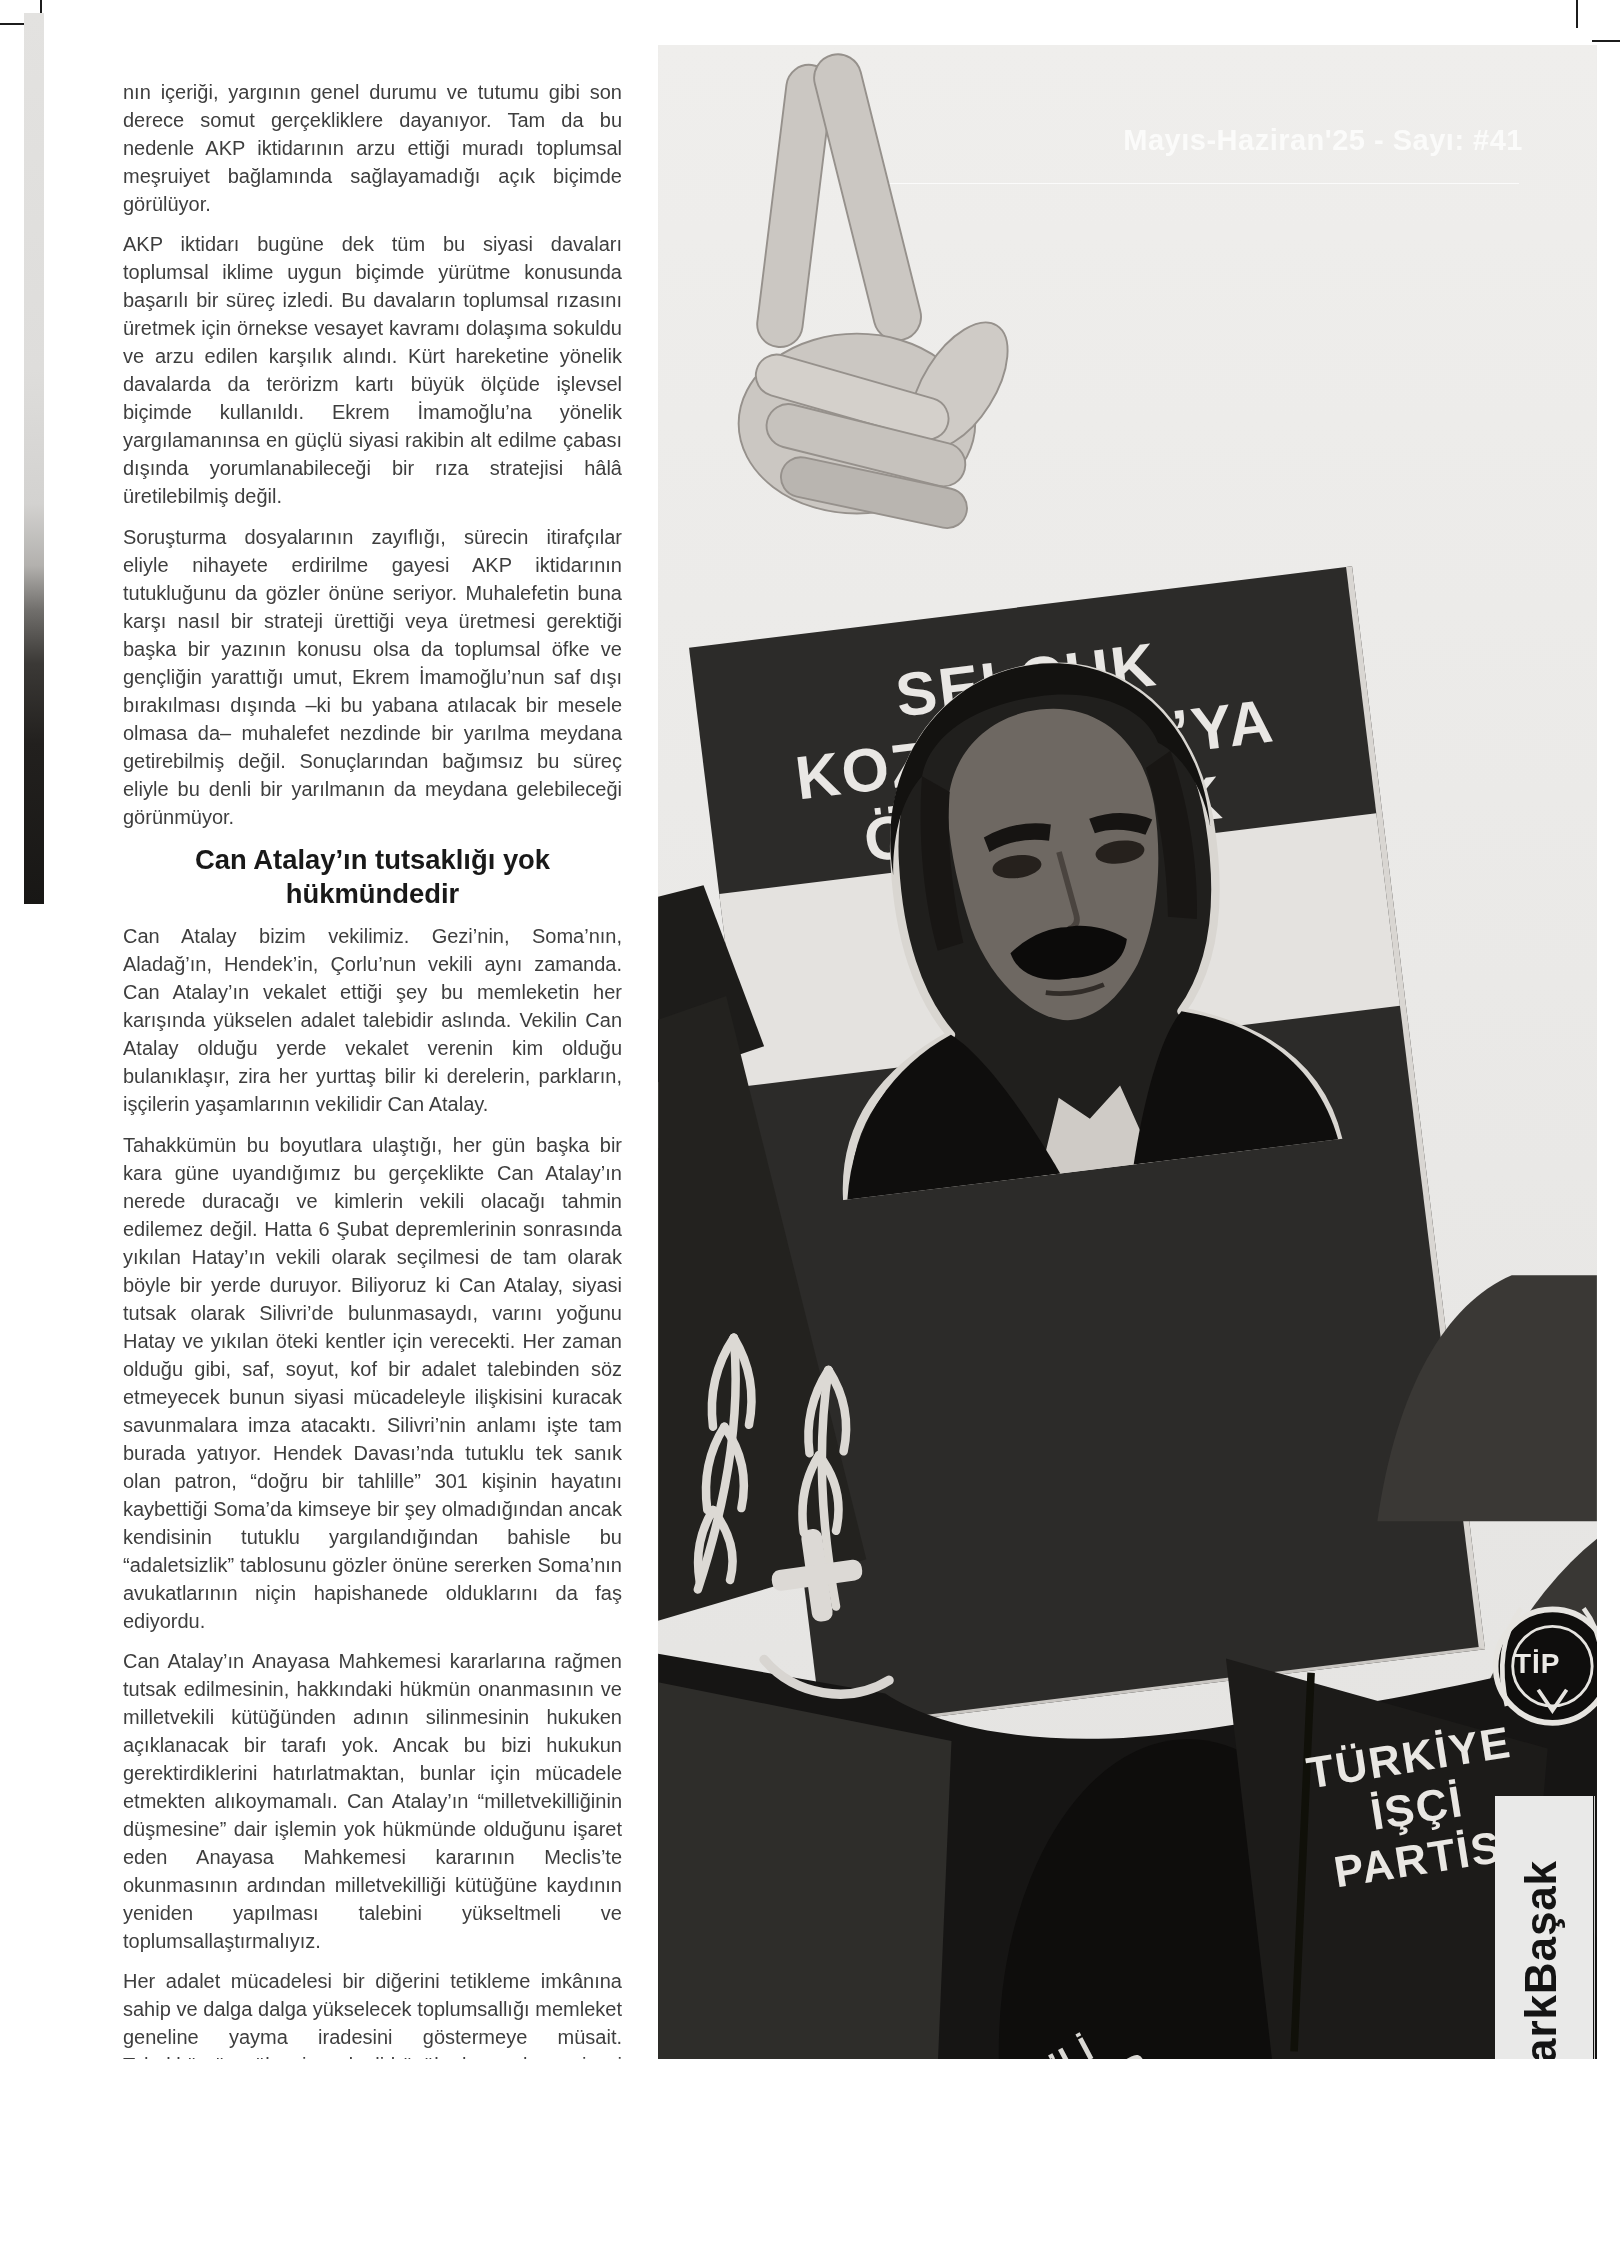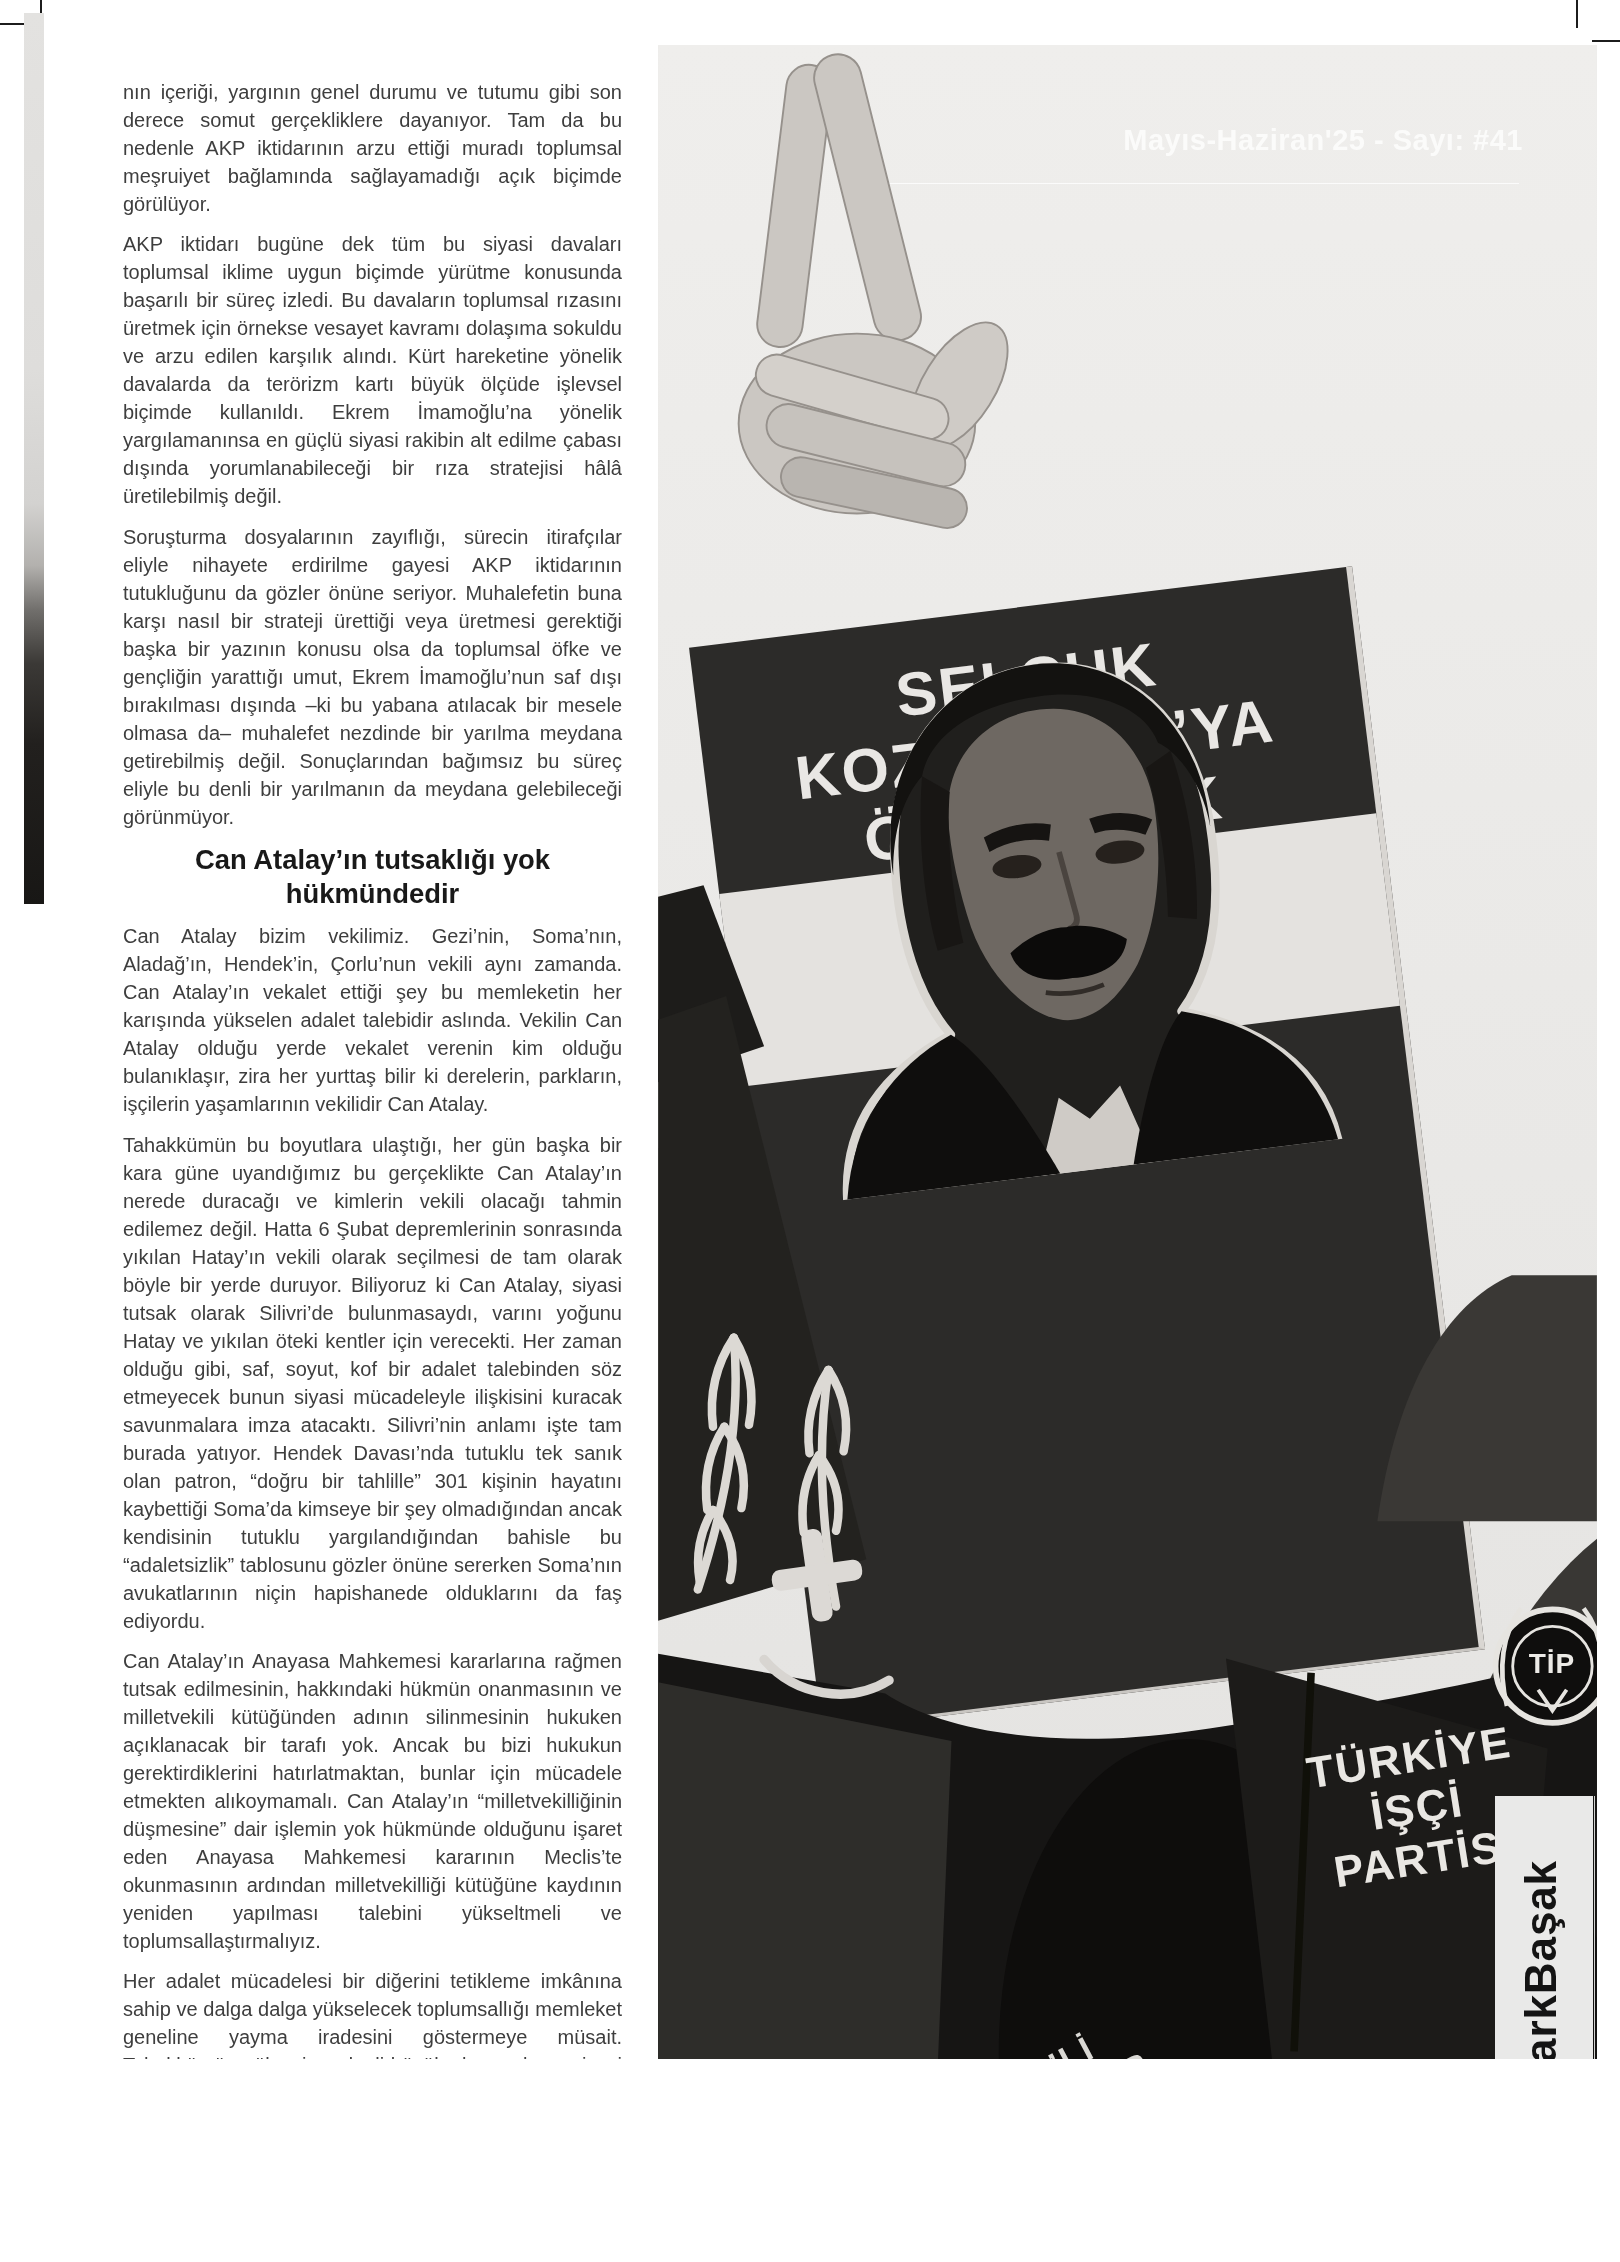"TİP" #tip-label { text-align: center -> none }
